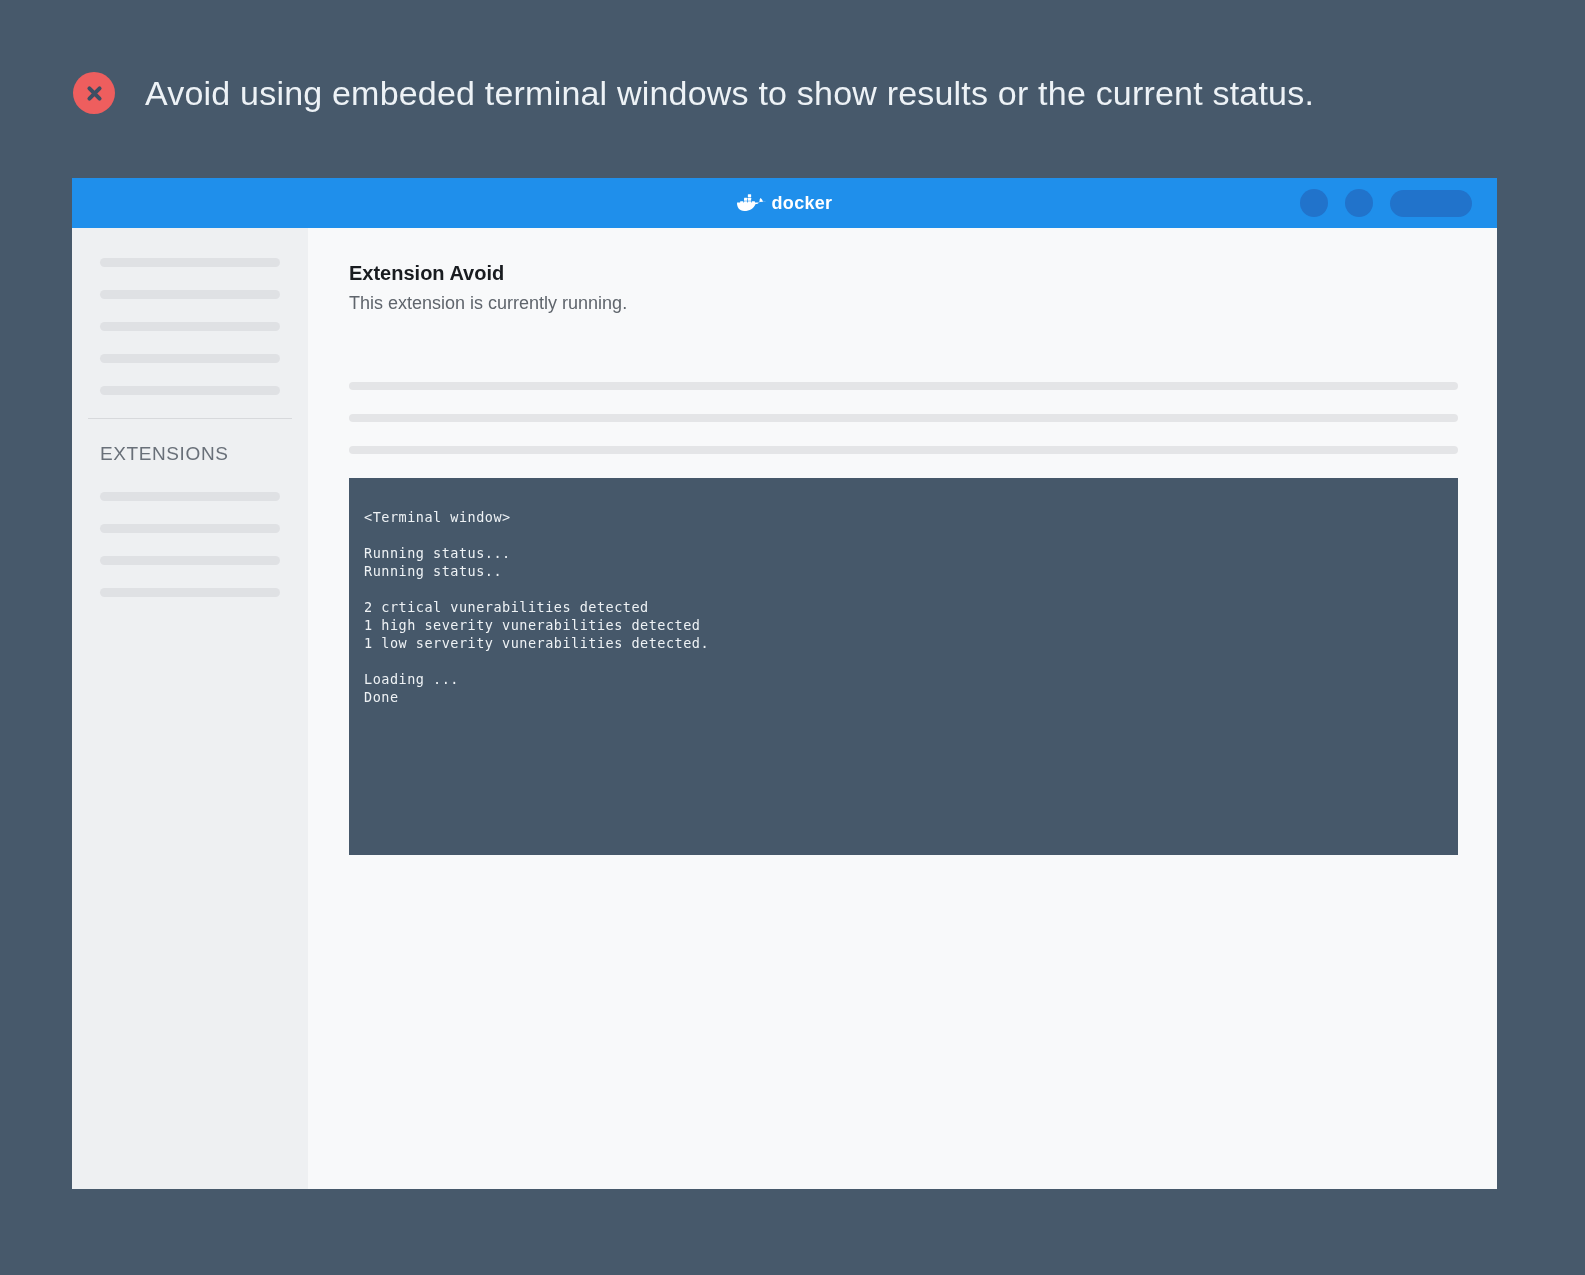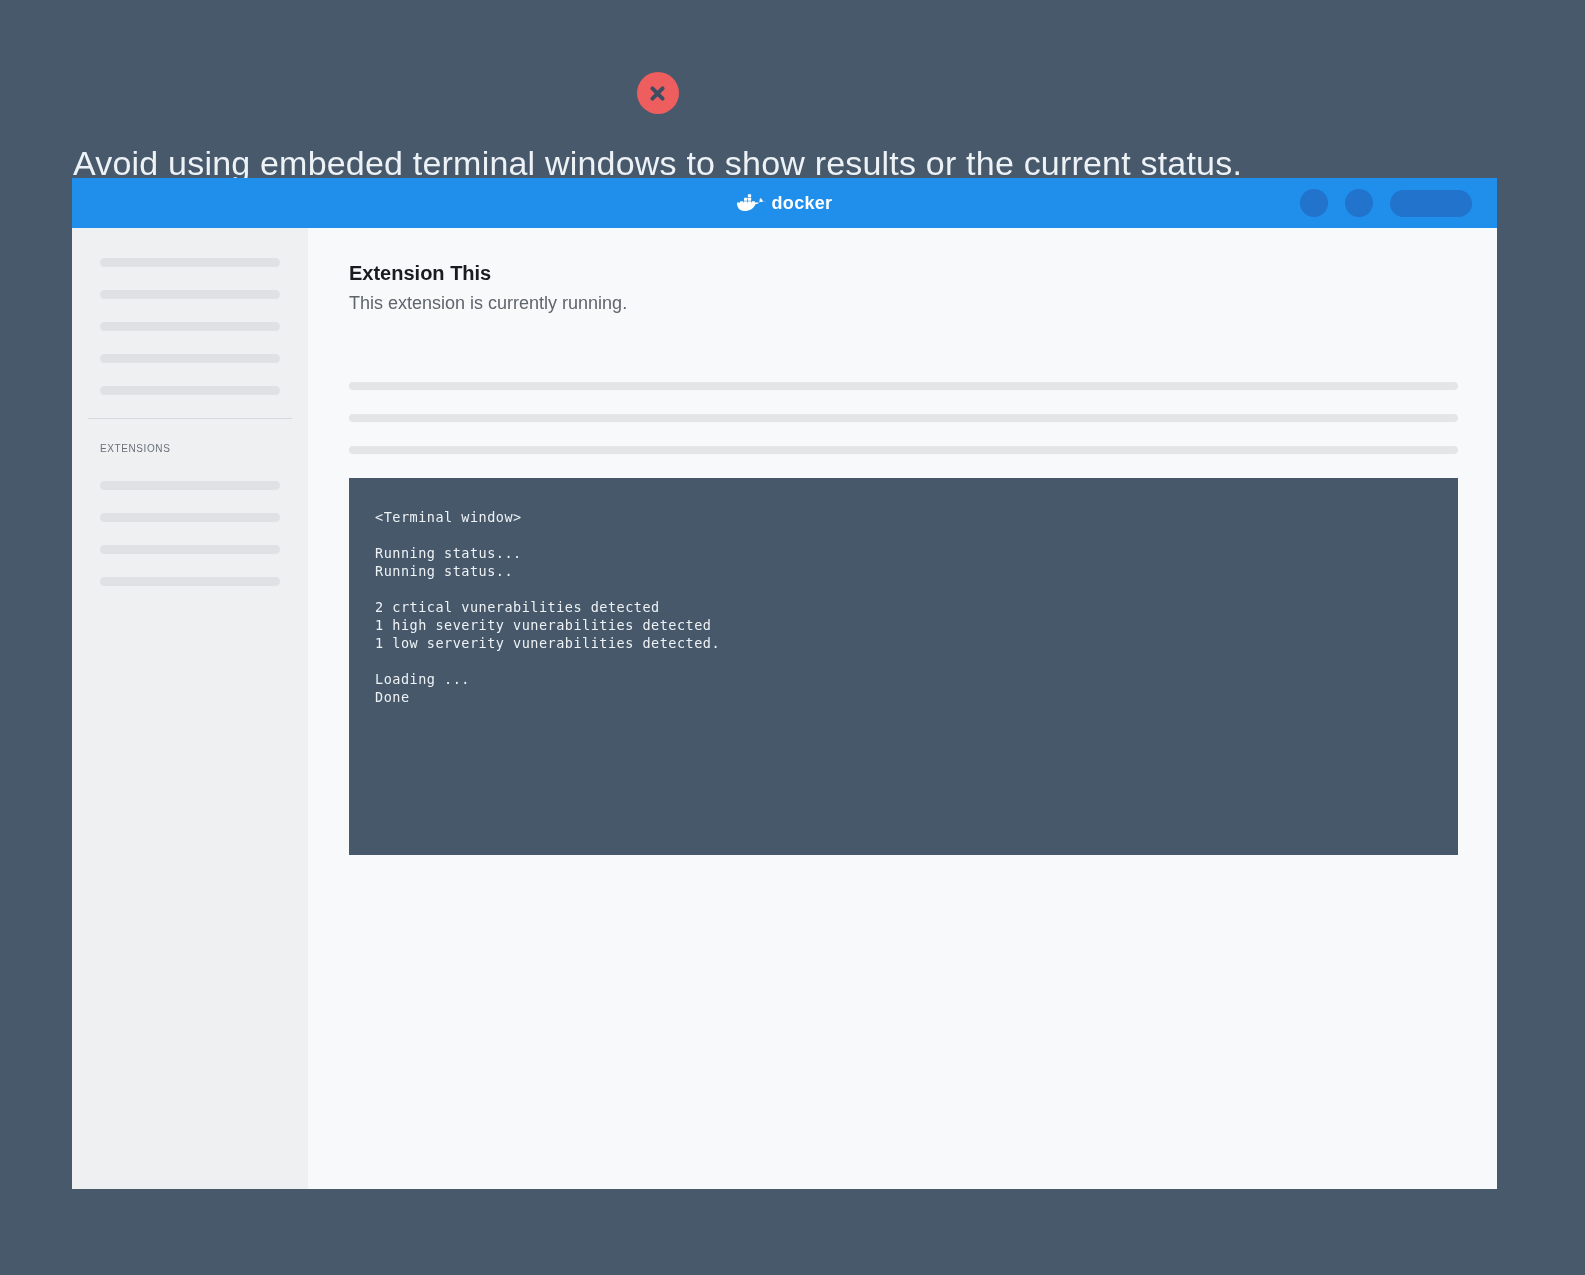"Avoid using embeded terminal windows" .caption { flex-direction: column -> none }
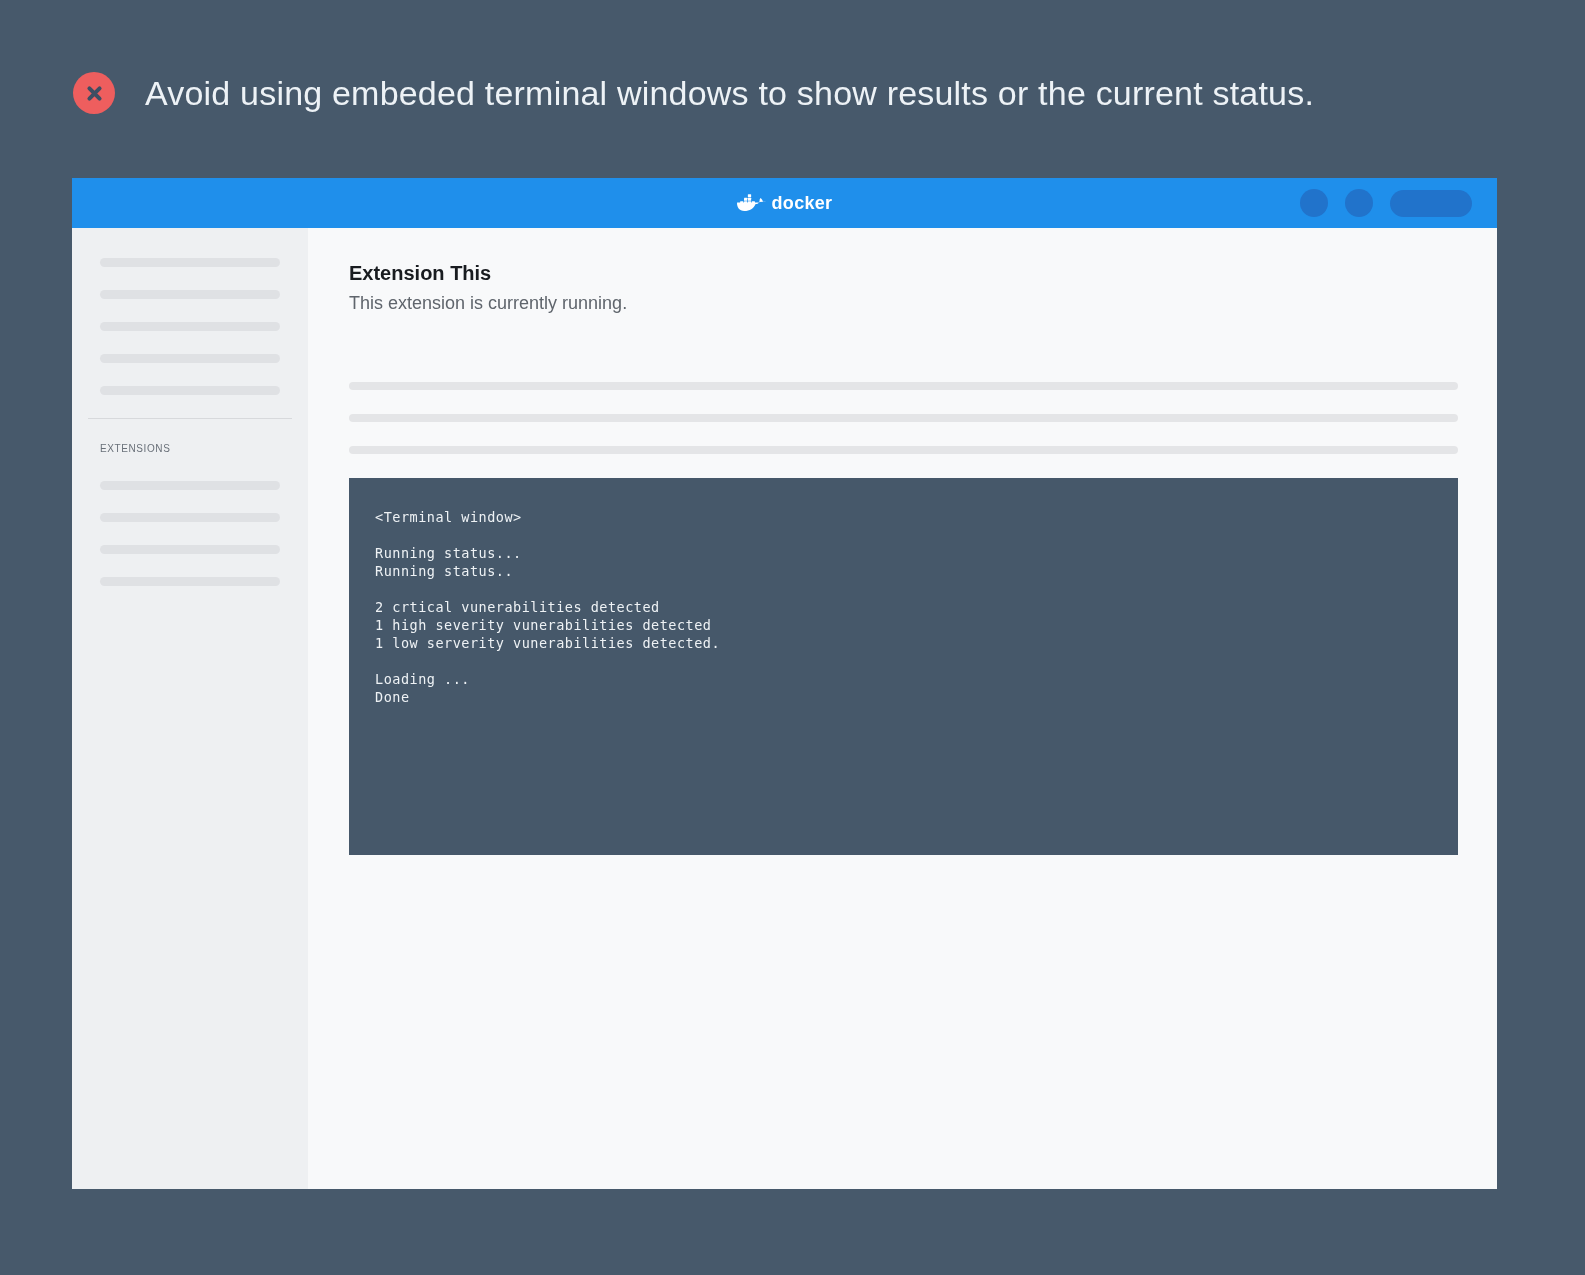"Extension This" h1.page-title { text: This -> Avoid }
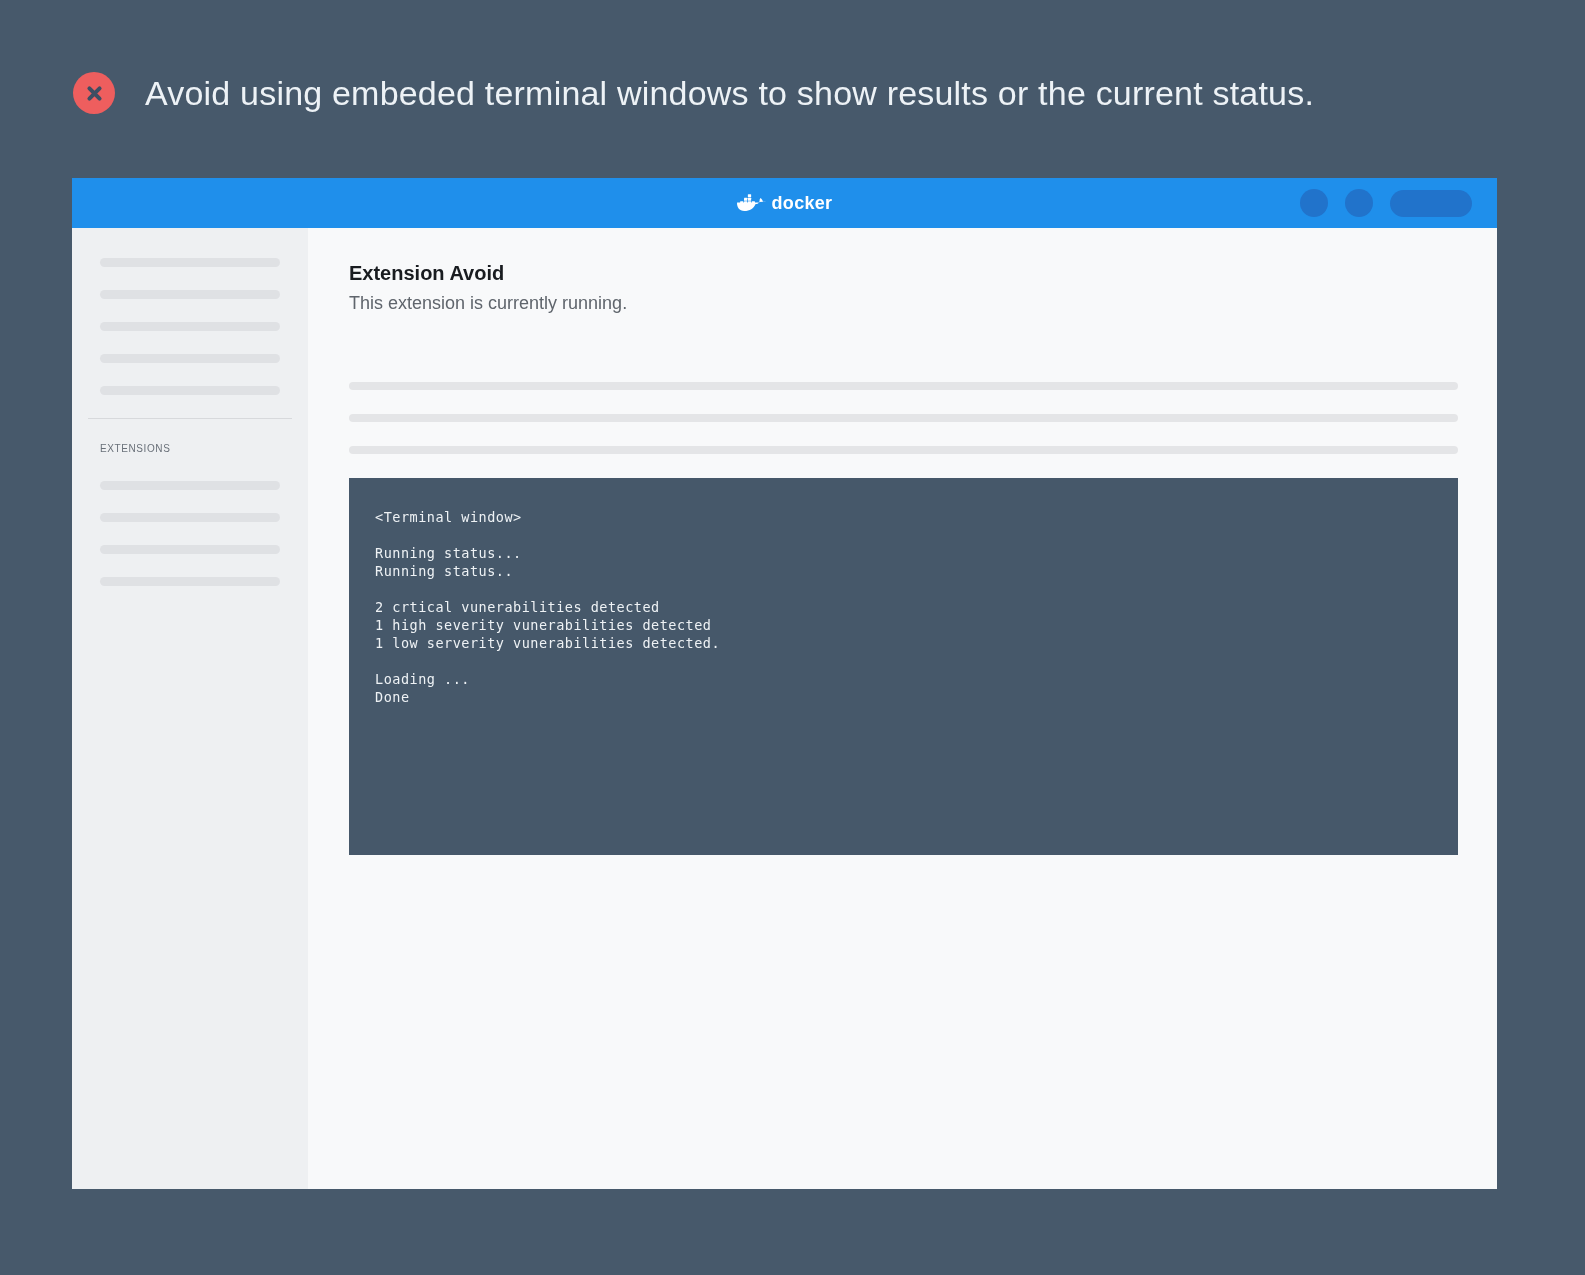"EXTENSIONS" .section-label { font-size: 10px -> 19px }
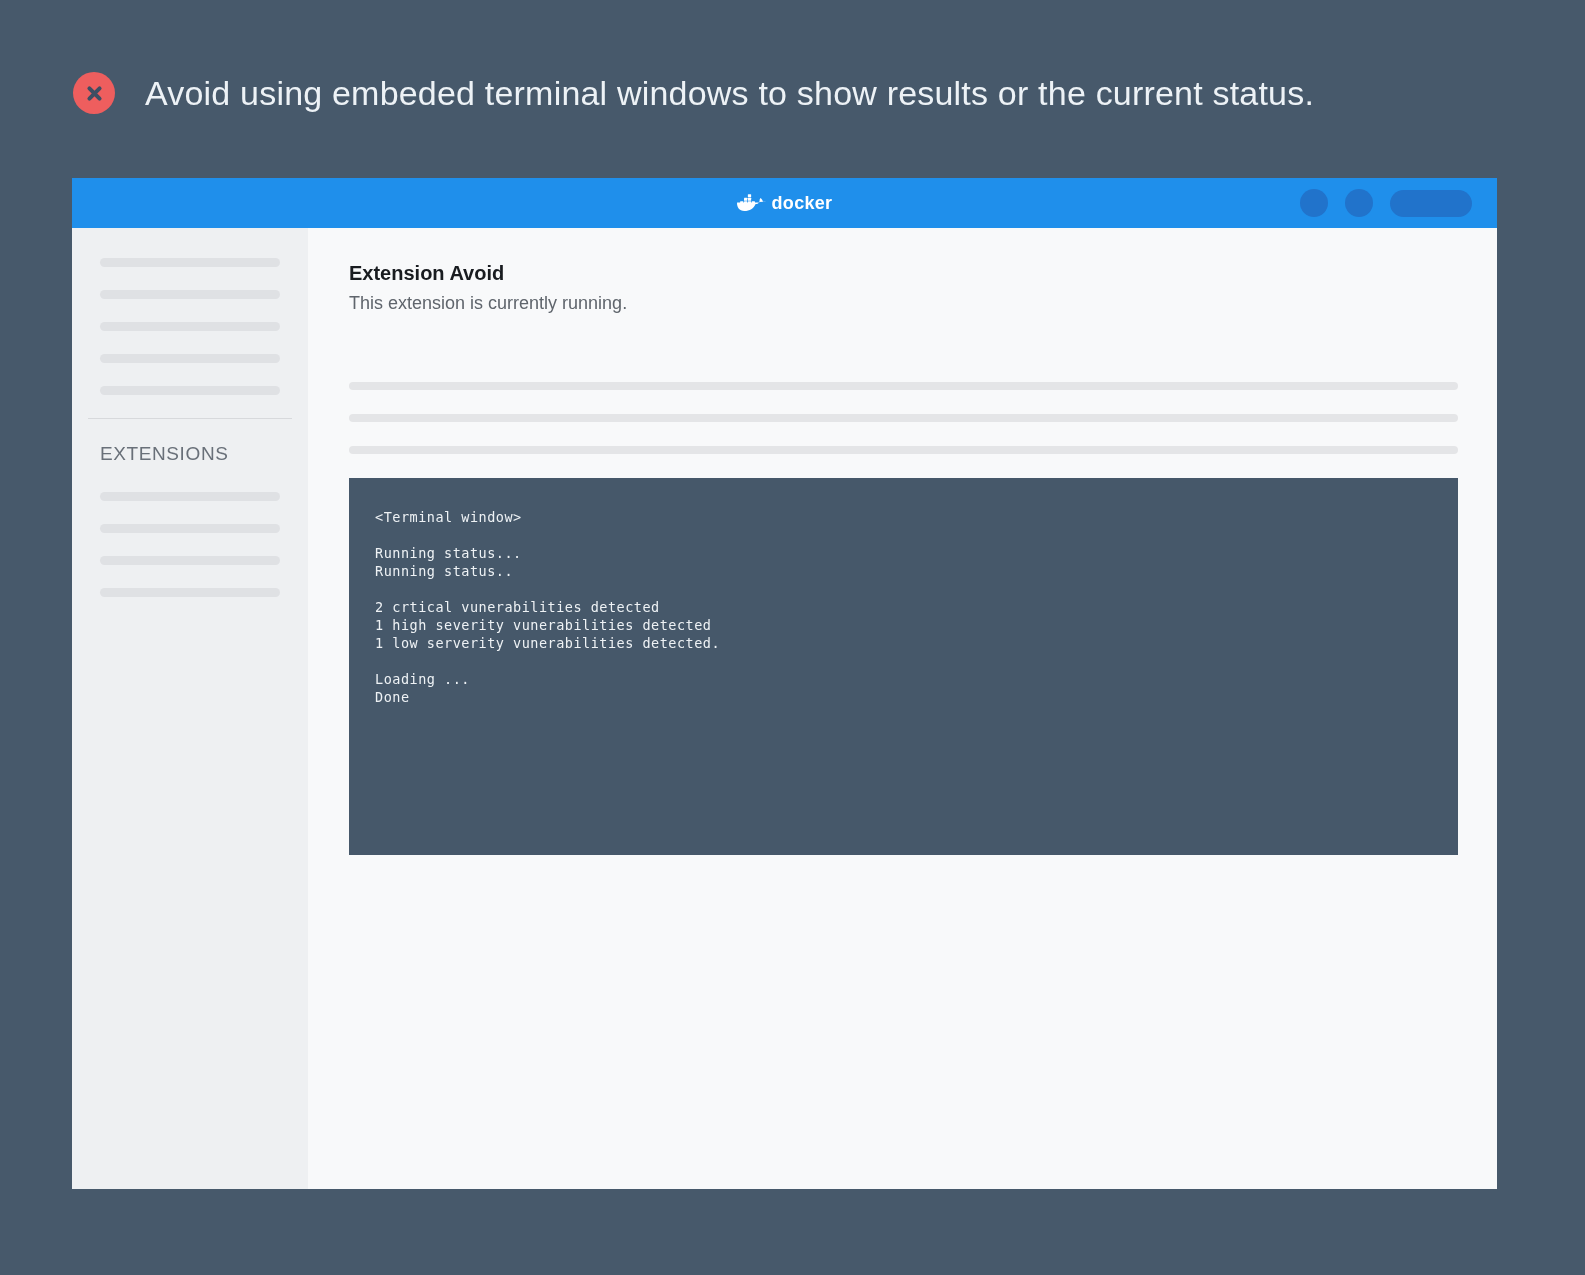"<Terminal window>" .terminal { padding: 30px 26px -> 30px 15px }
